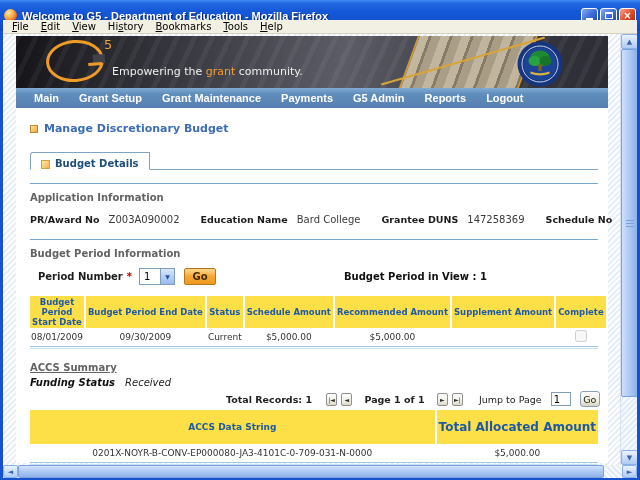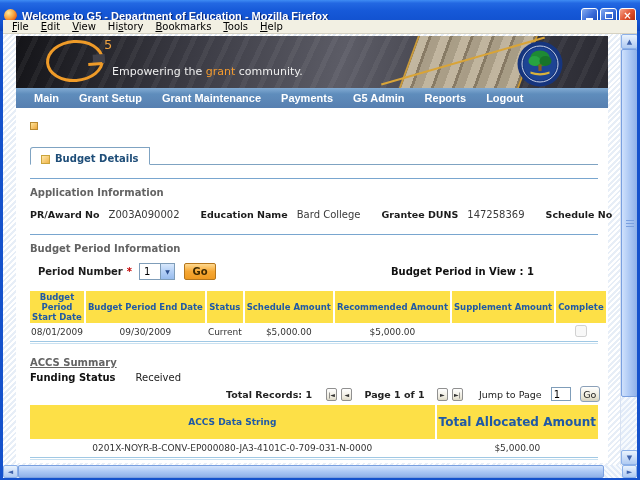"Manage Discretionary Budget" span { html: none -> <span>Manage Discretionary Budget</span> }
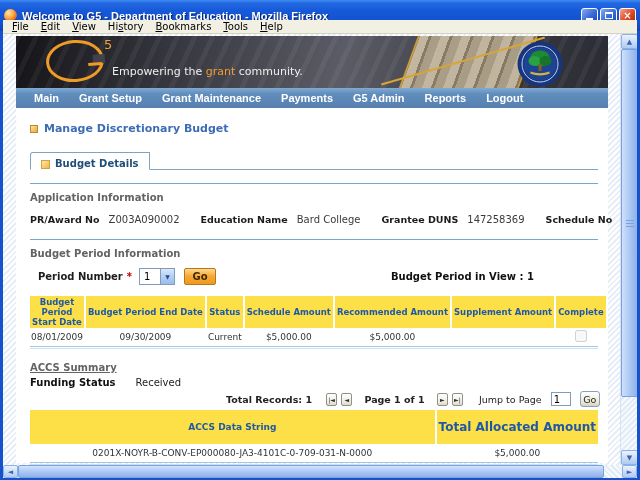"Budget Period in View :" .in-view { margin-right: 66px -> 113px }
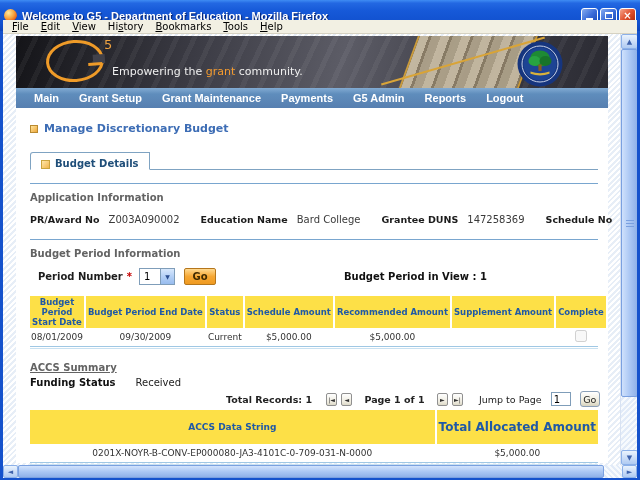"Funding Status" .funding-row { font-style: none -> italic; gap: 20px -> 10px }
